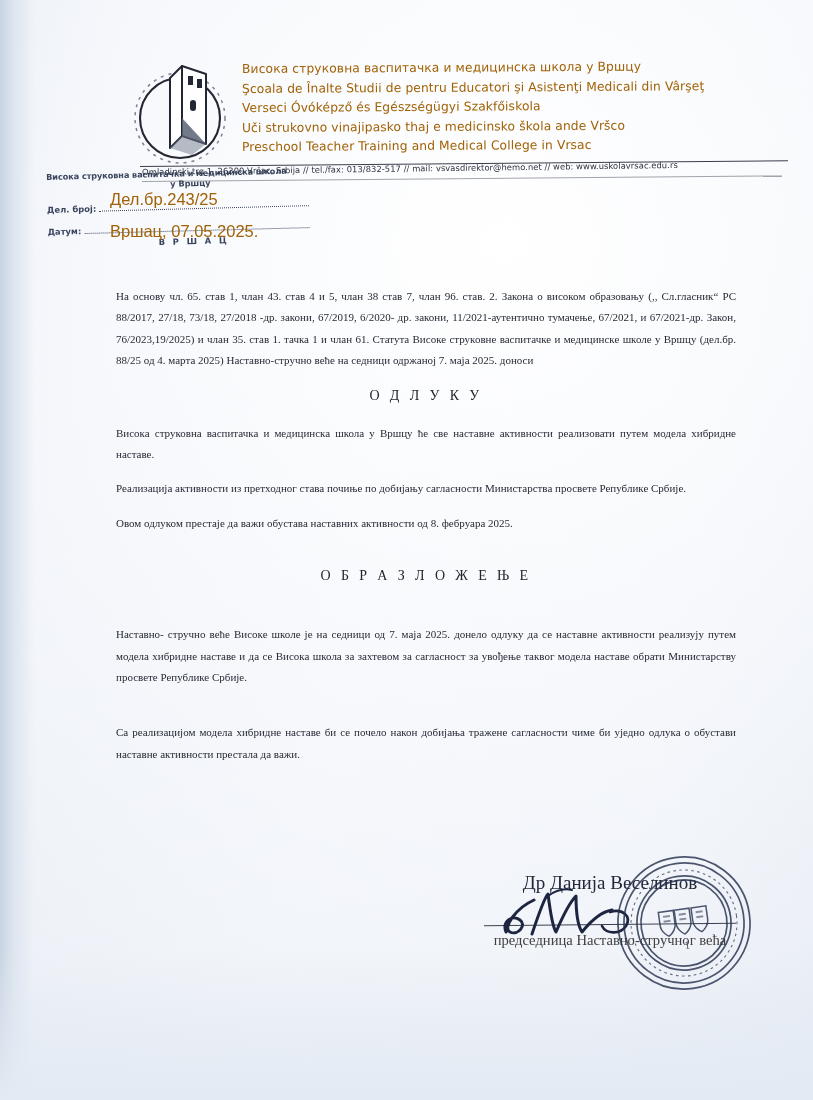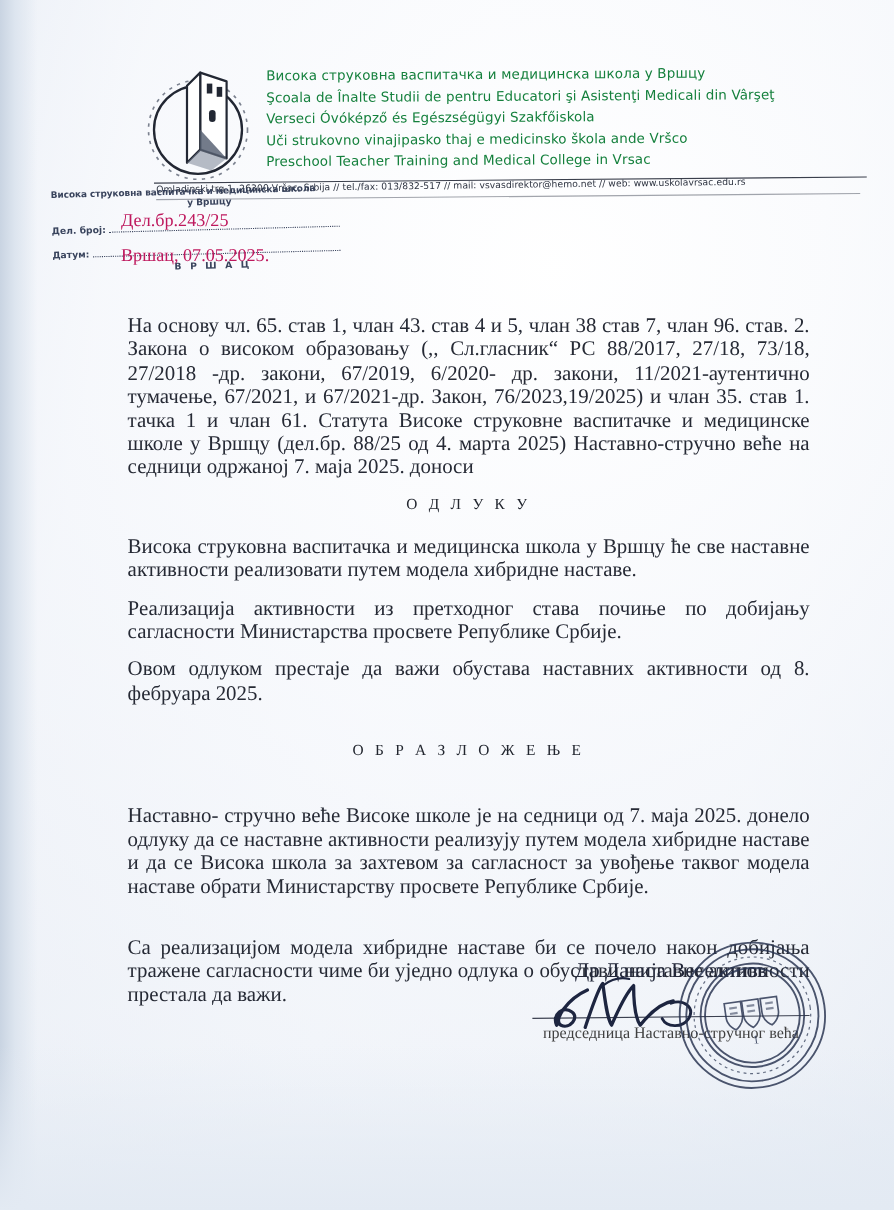"Висока струковна васпитачка и медицинска школа у Вршцу" #letterhead-lines { color: #15803d -> #a16207 }
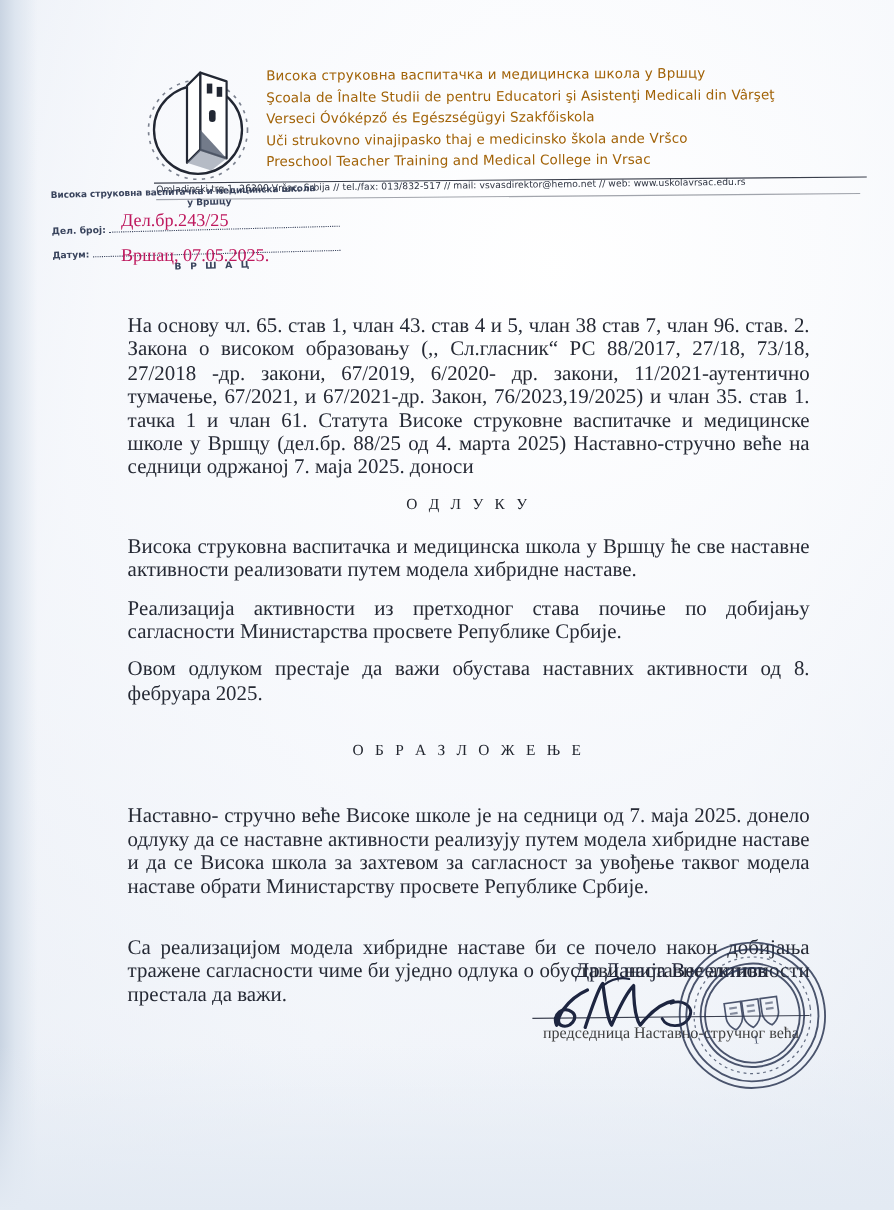"Дел.бр.243/25" .stamp-value { color: #be185d -> #a16207; font-family: Liberation Serif, serif -> Liberation Sans, sans-serif }
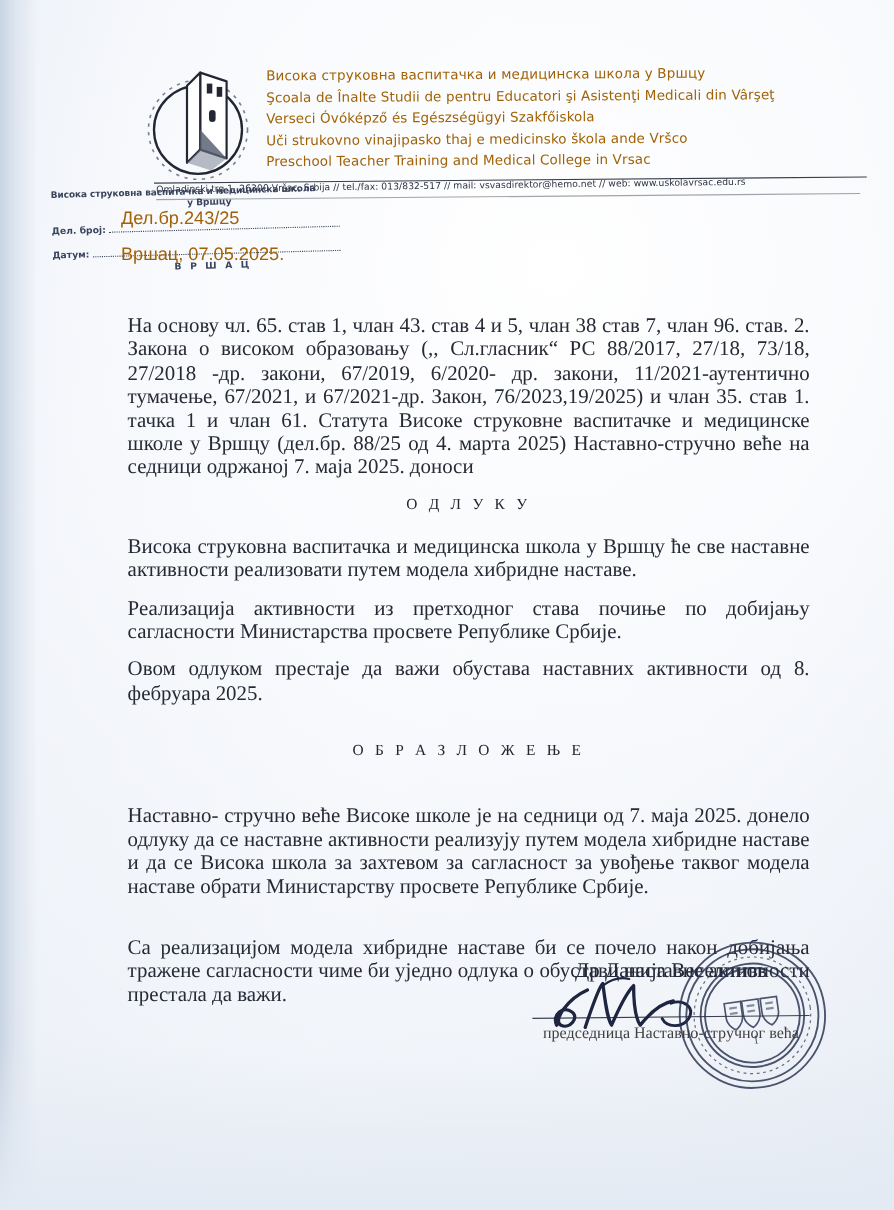"На основу чл. 65. став" .para { font-size: 19px -> 11px }
